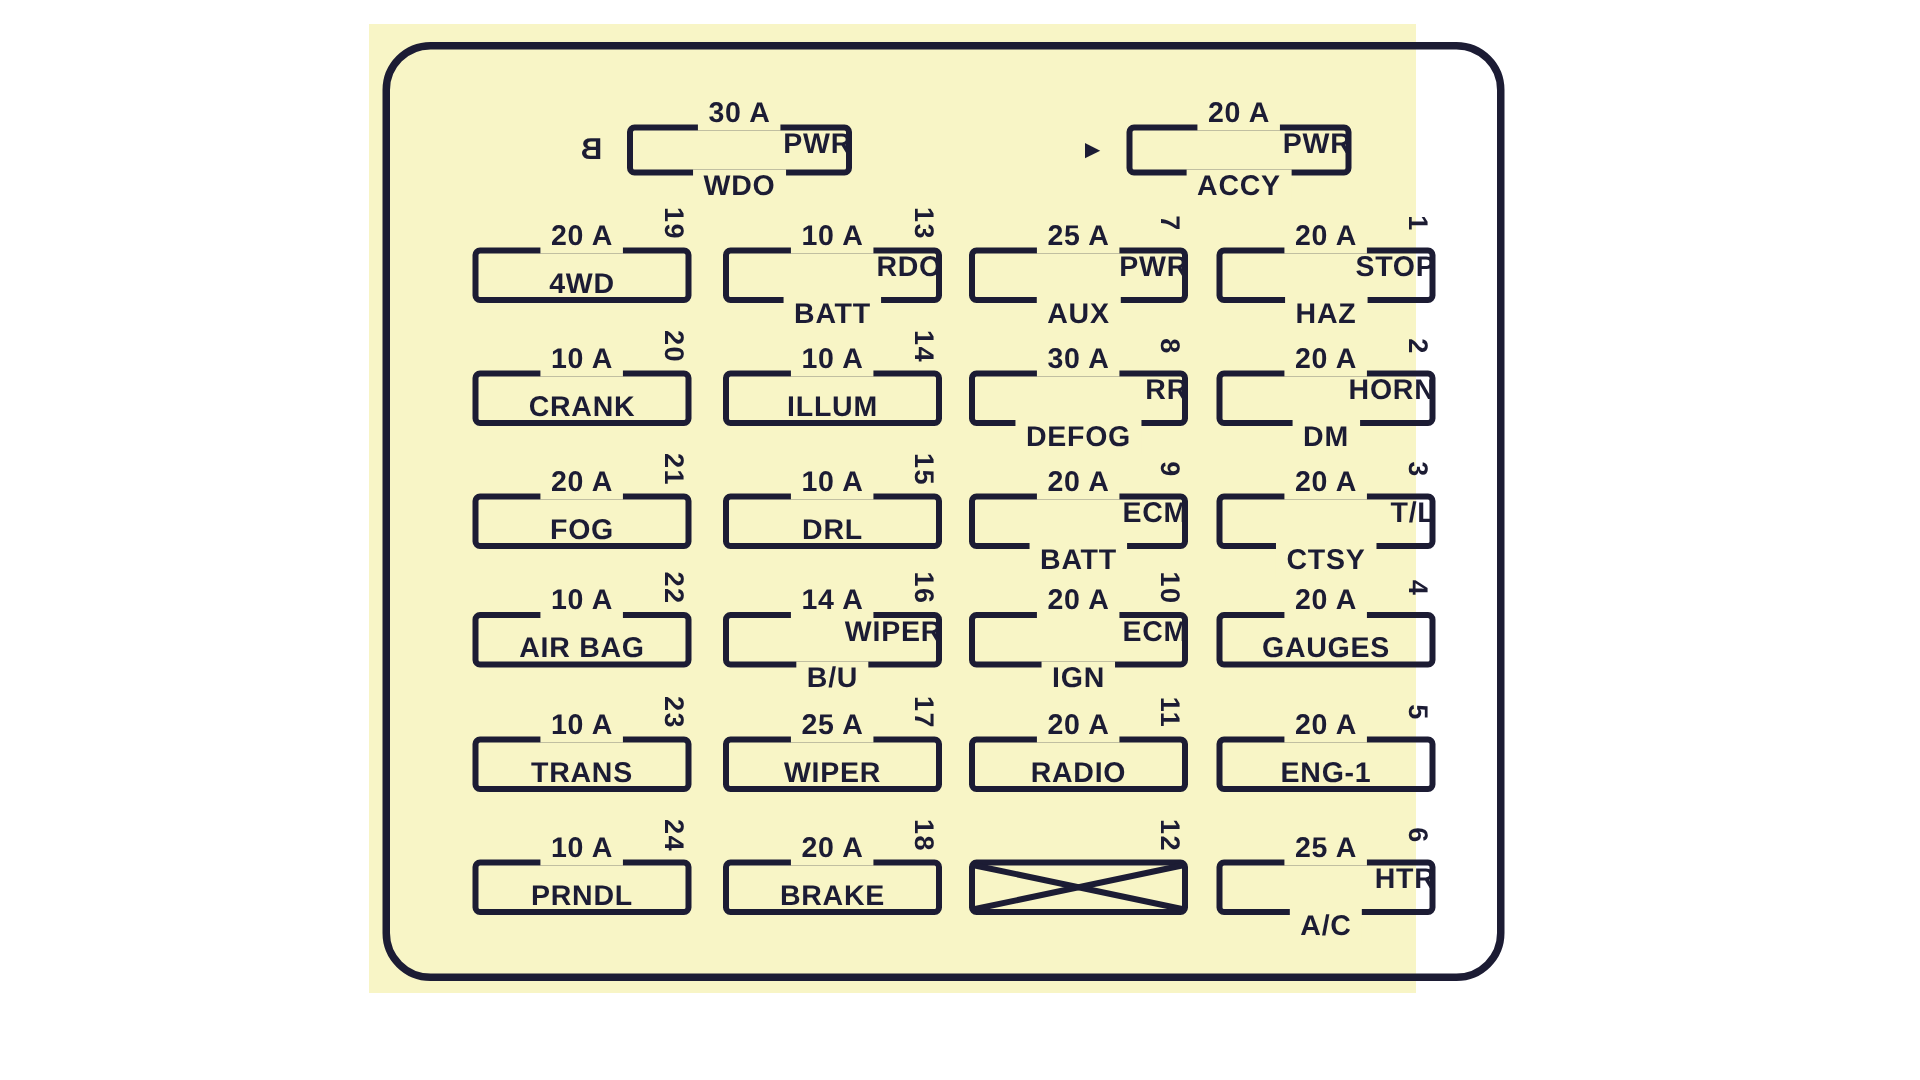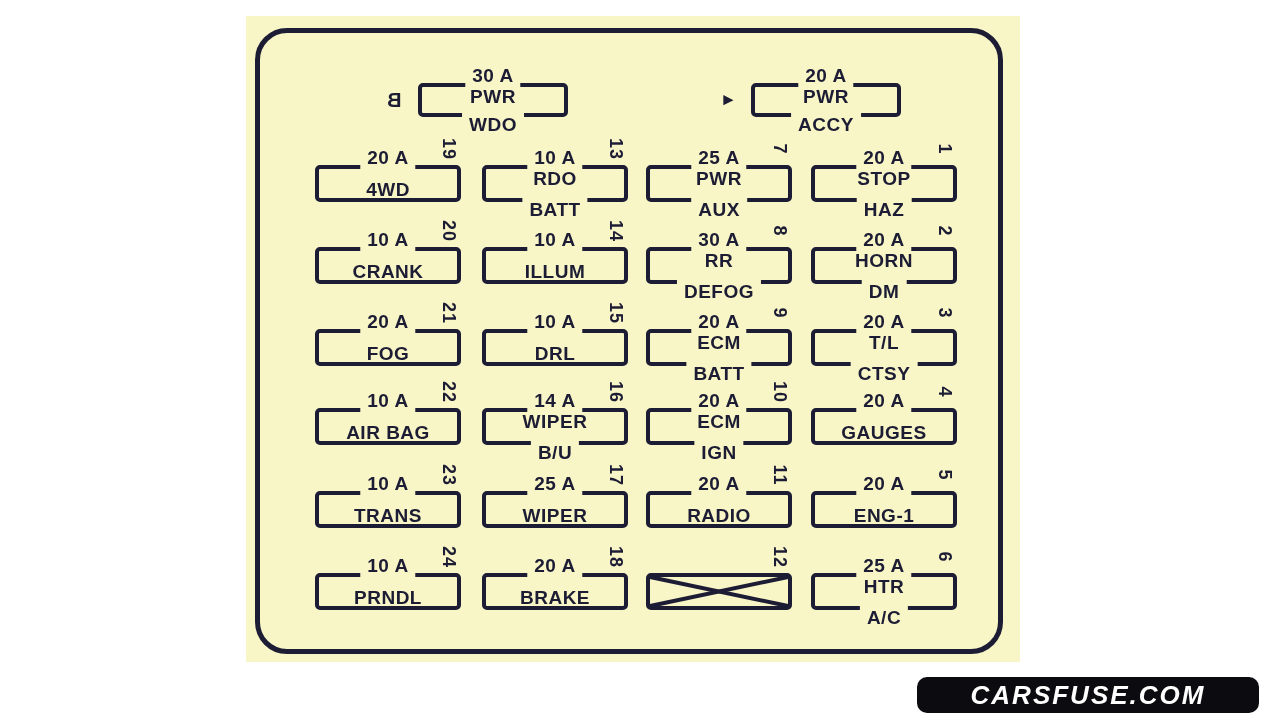"30 A" .panel { width: 774px -> 698px }
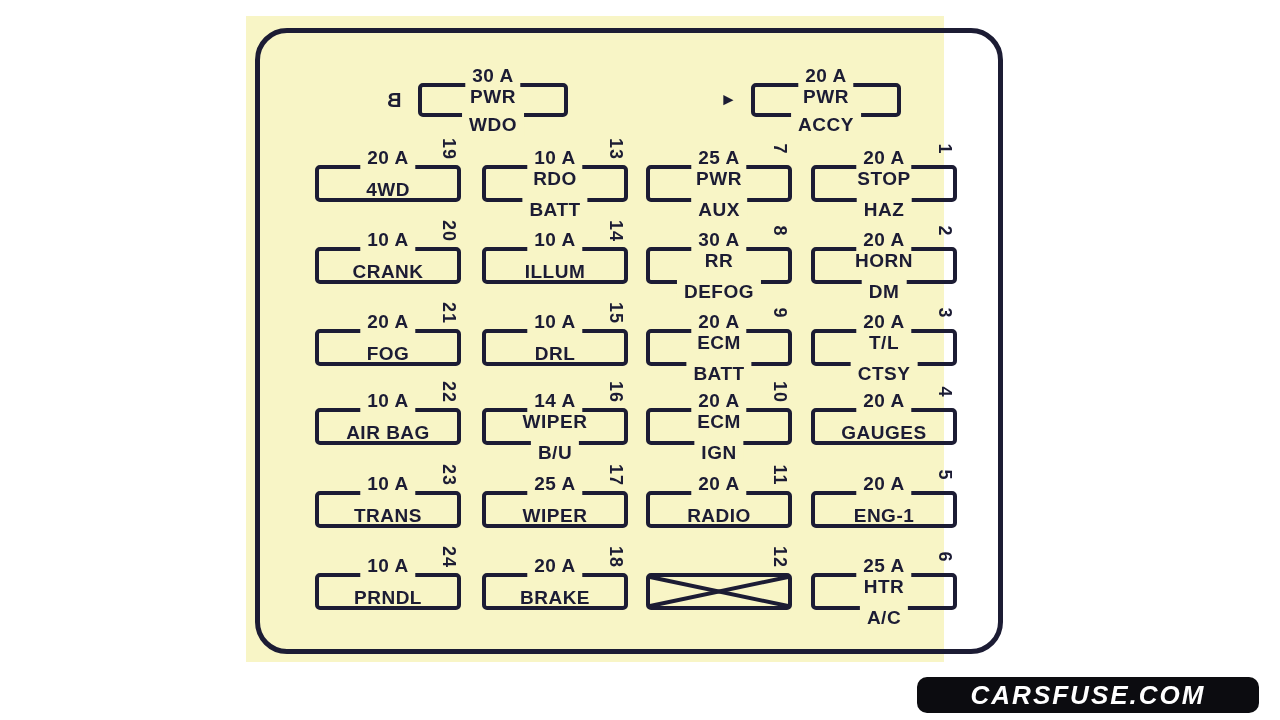"PWR" .fuse .l1 { text-align: center -> right }
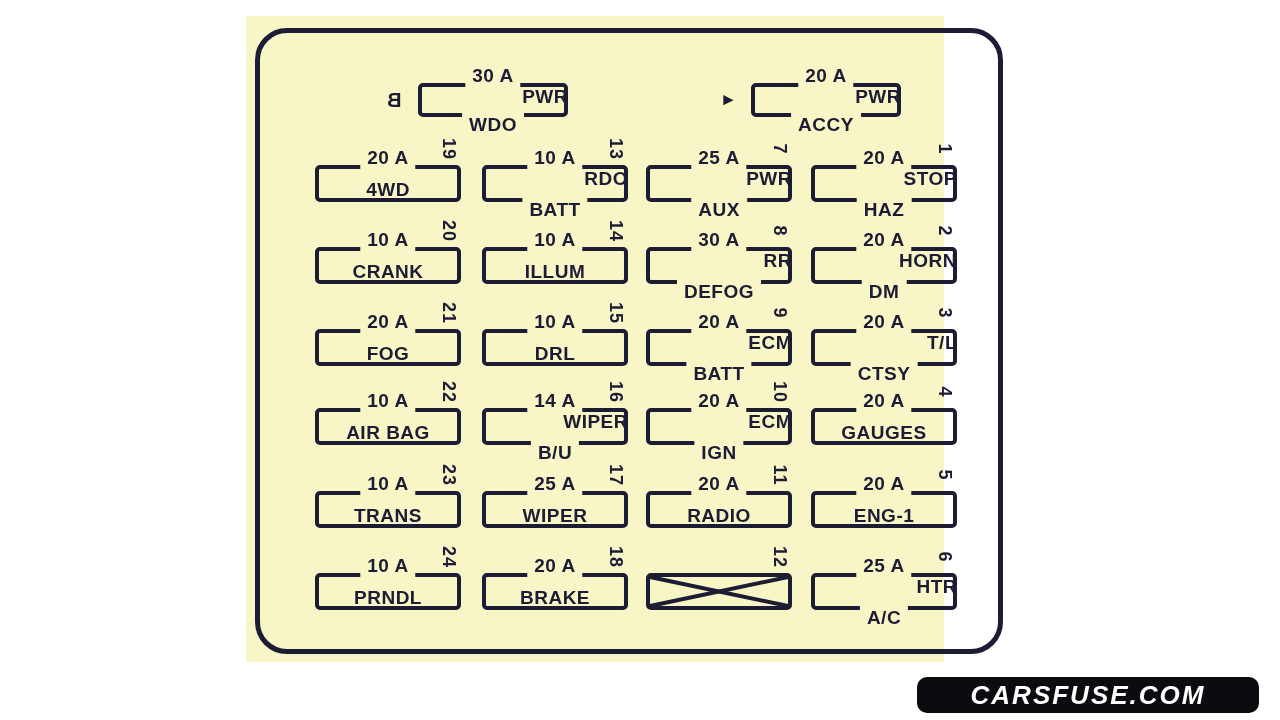"CARSFUSE.COM" div.watermark { html: <div> <span>CARSFUSE.COM</span> </div> -> none }
